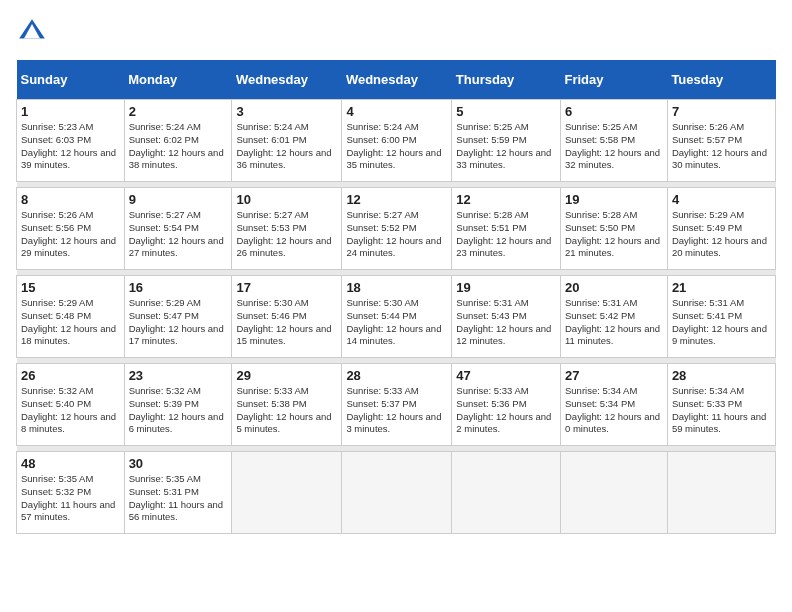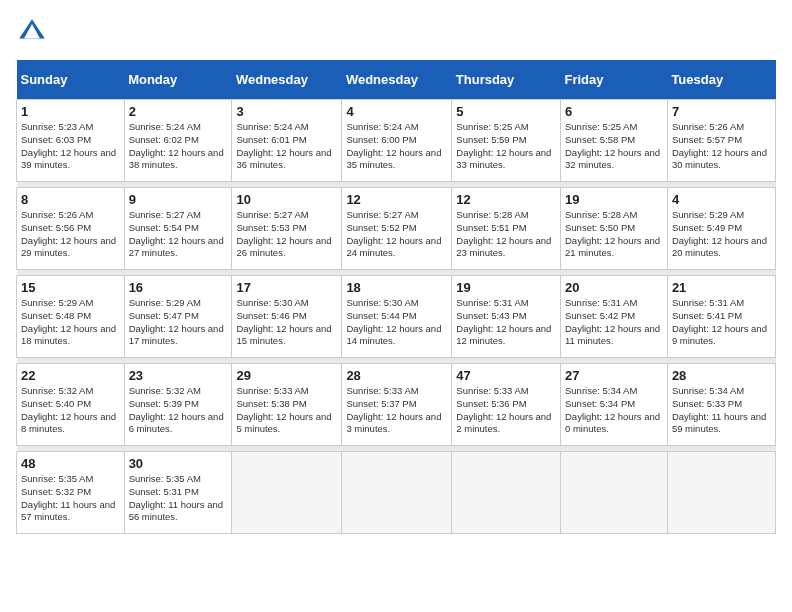"22" span.day-number { text: 22 -> 26 }
